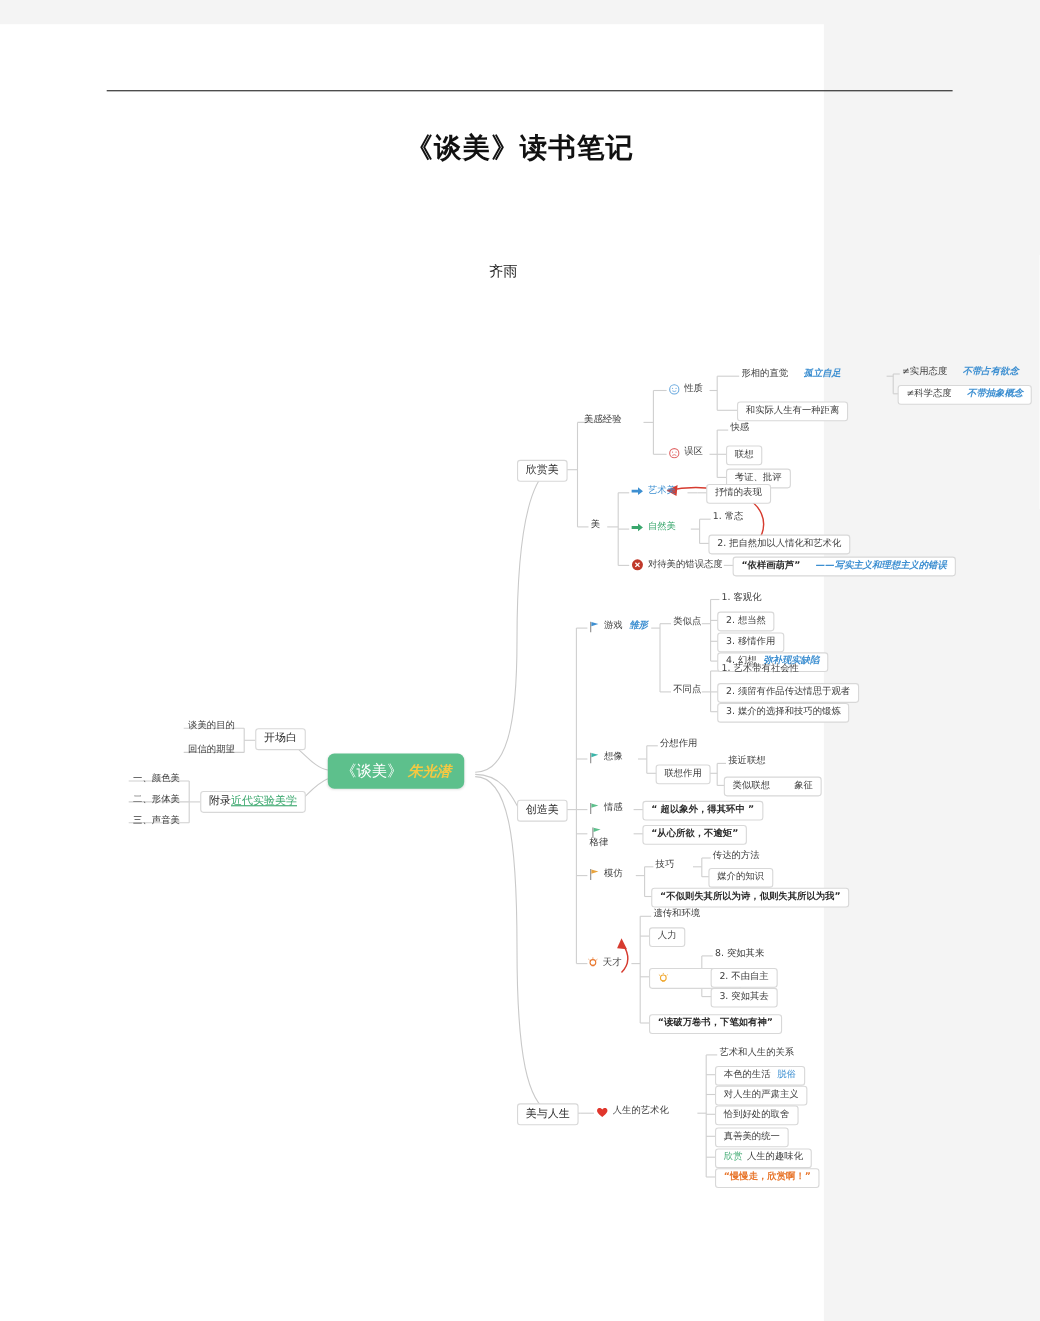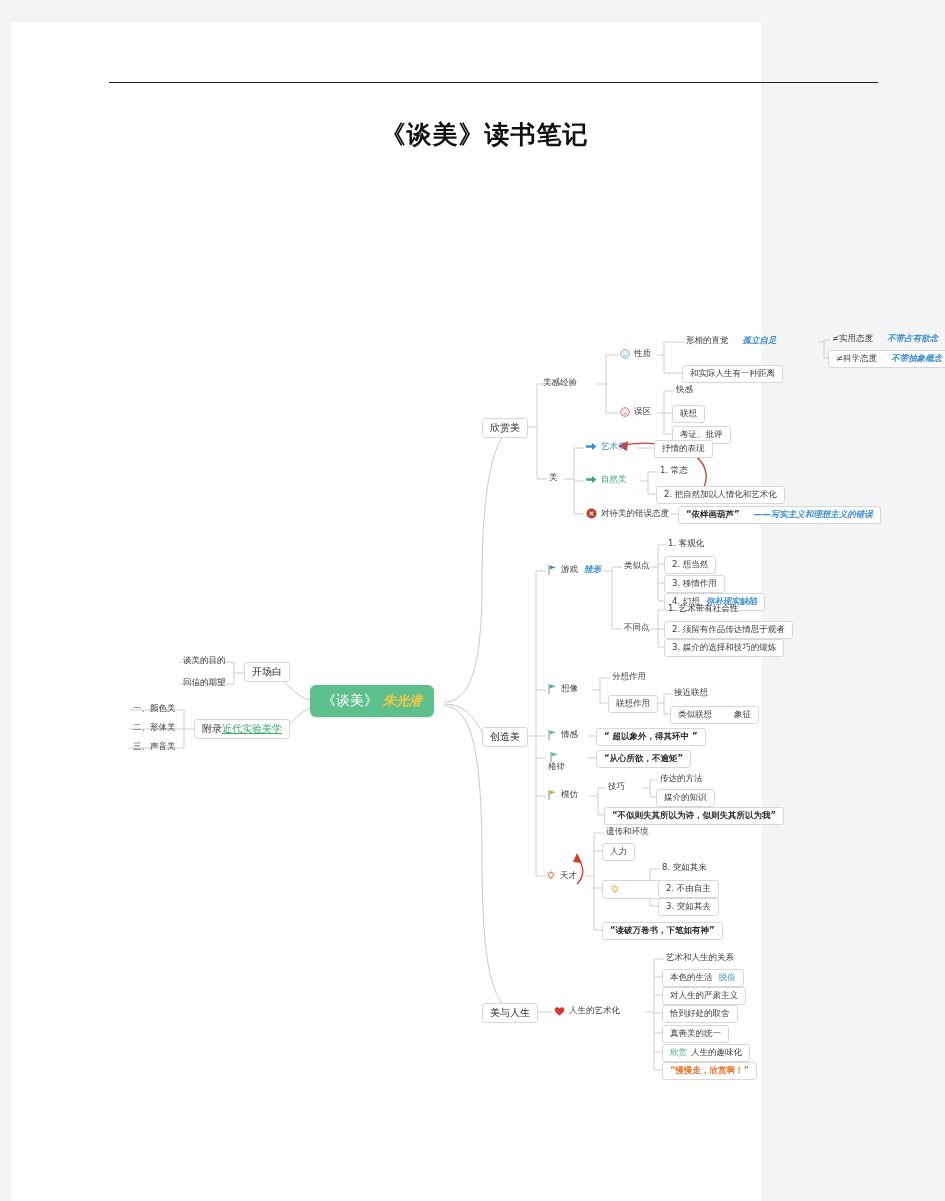"《谈美》读书笔记" .page { left: 12px -> 0 }
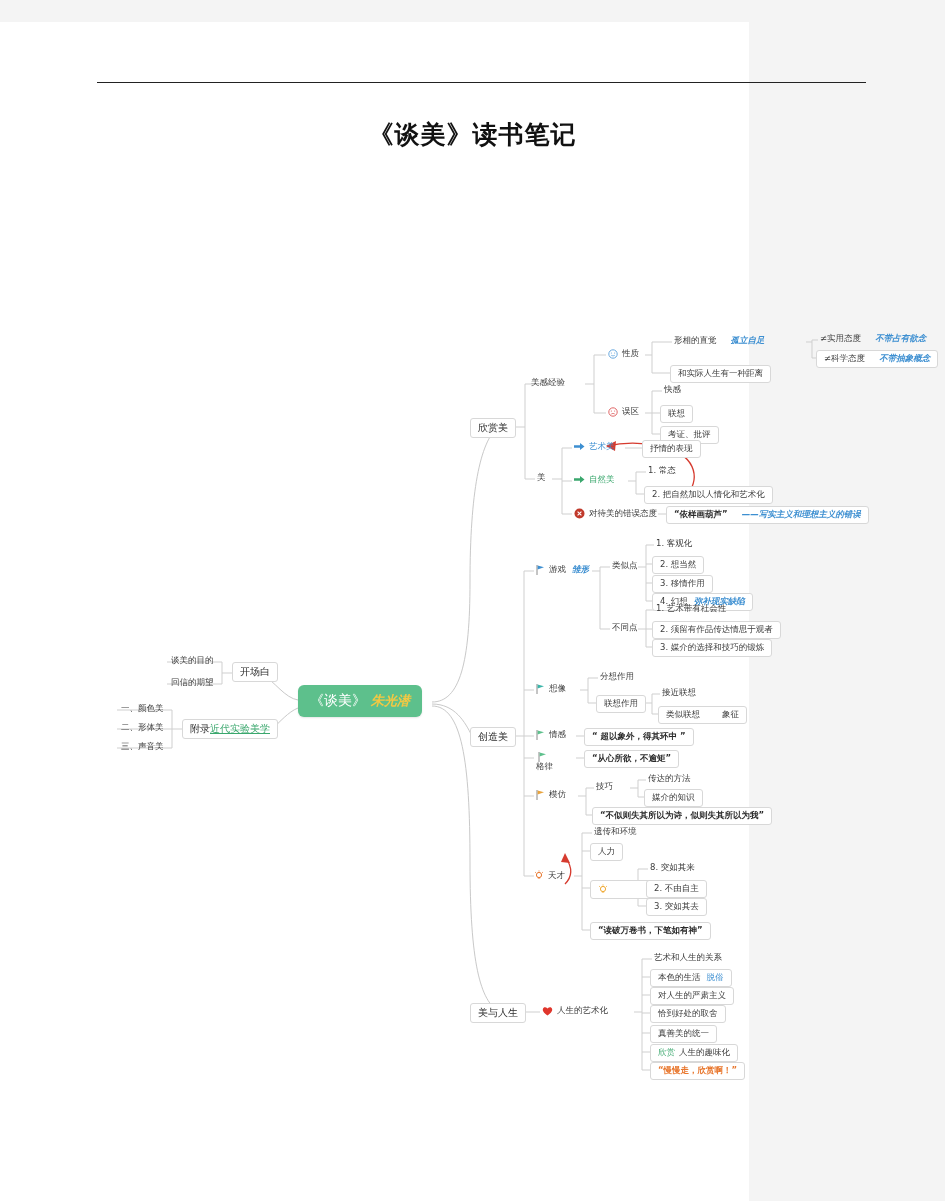"齐雨" div.doc-author { html: none -> <div>齐雨</div> }
